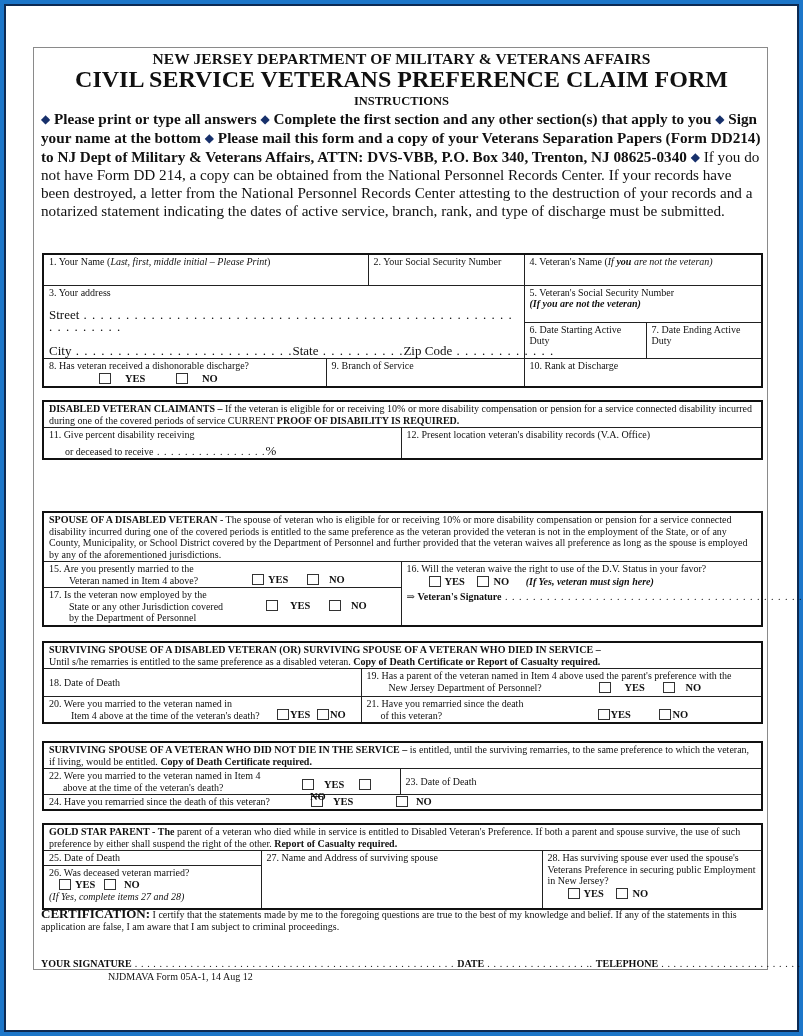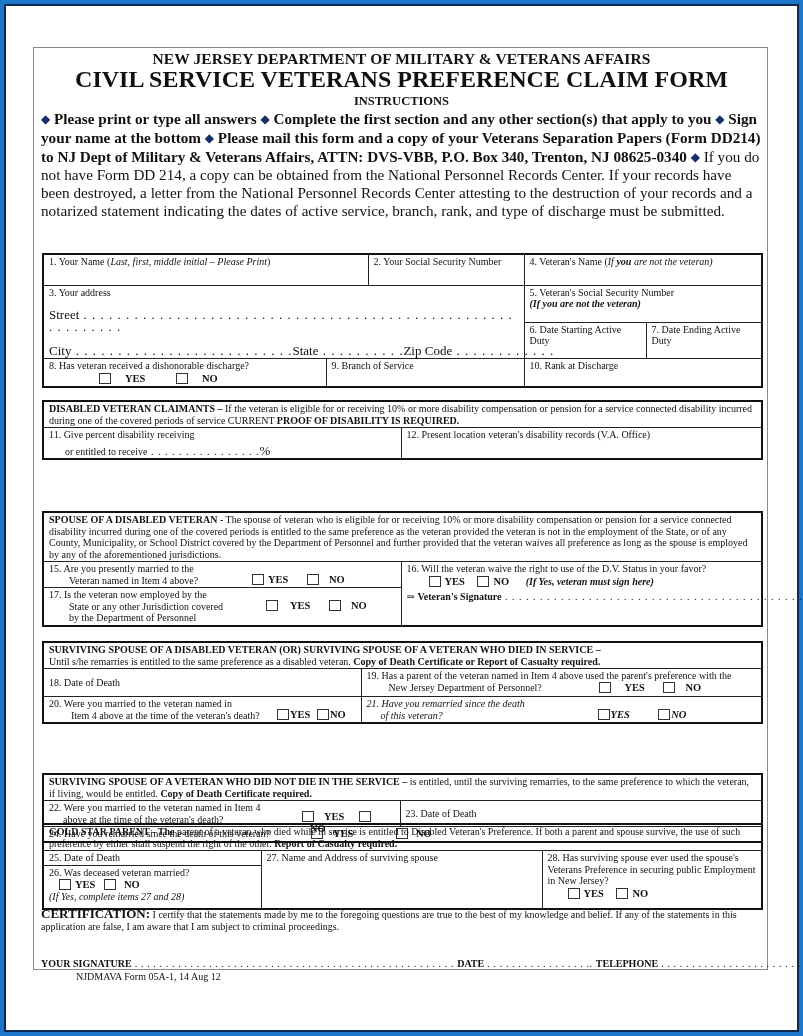"or entitled to receive" span { text: entitled -> deceased }
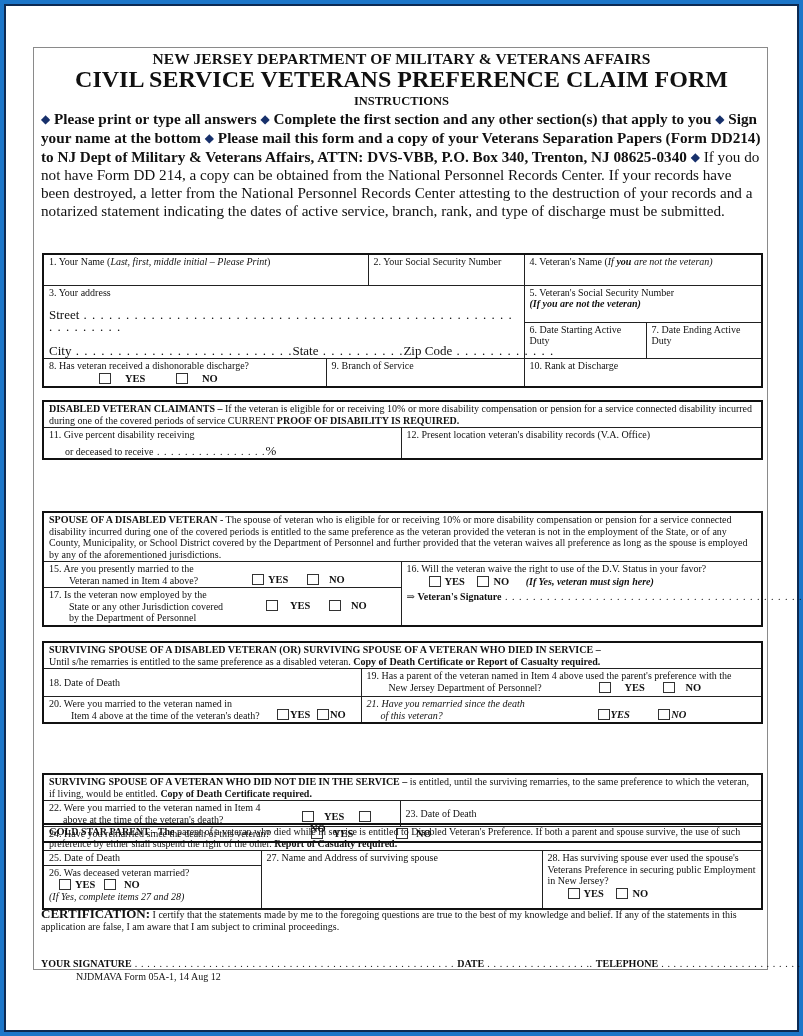"21. Have you remarried since" td { font-style: italic -> none }
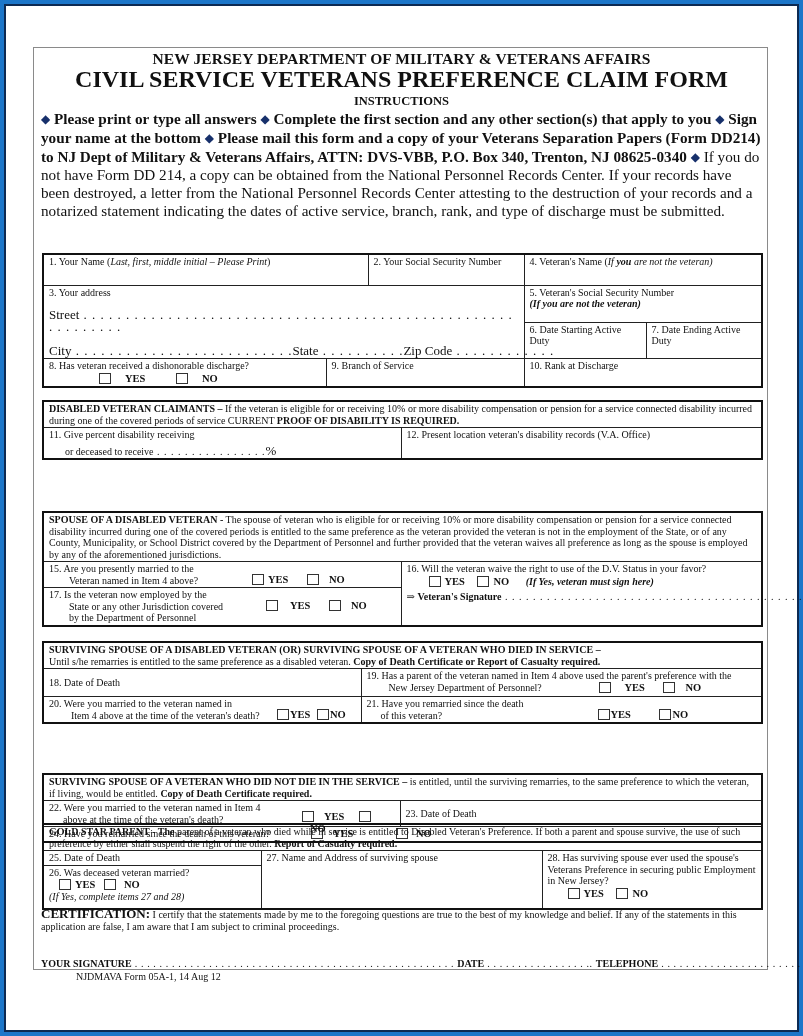"SURVIVING SPOUSE OF A VETERAN" table.frm { margin-top: 32px -> none }
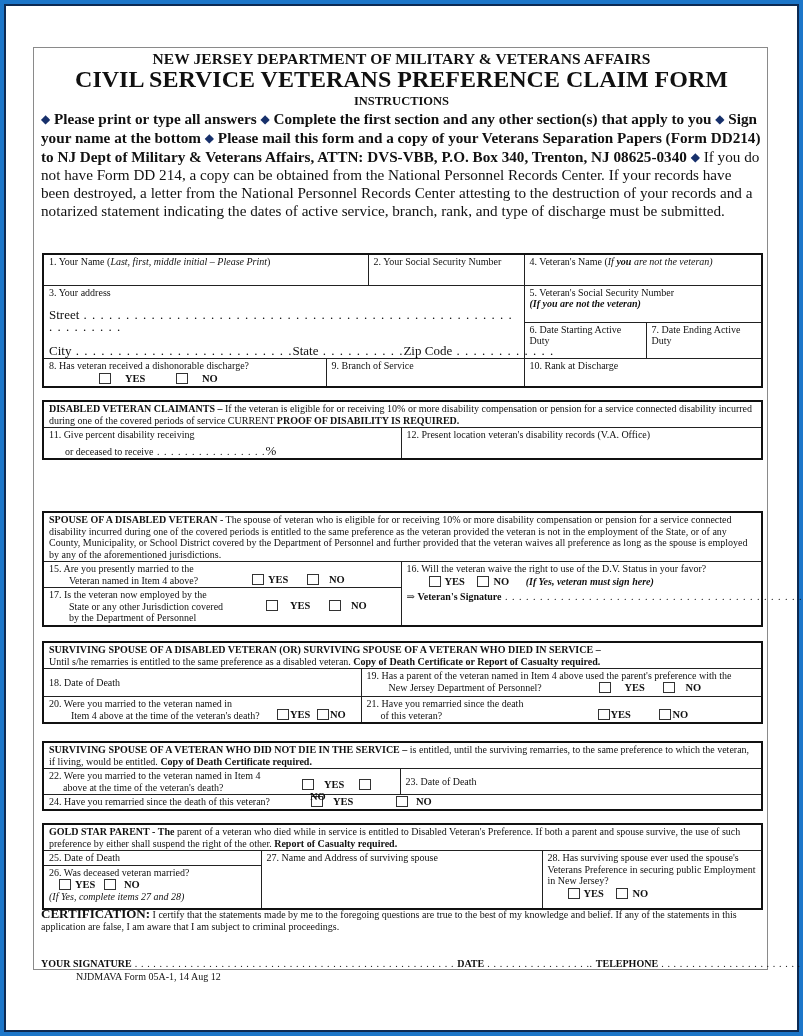"NJDMAVA Form 05A-1, 14 Aug" .formno { left: 76px -> 108px }
